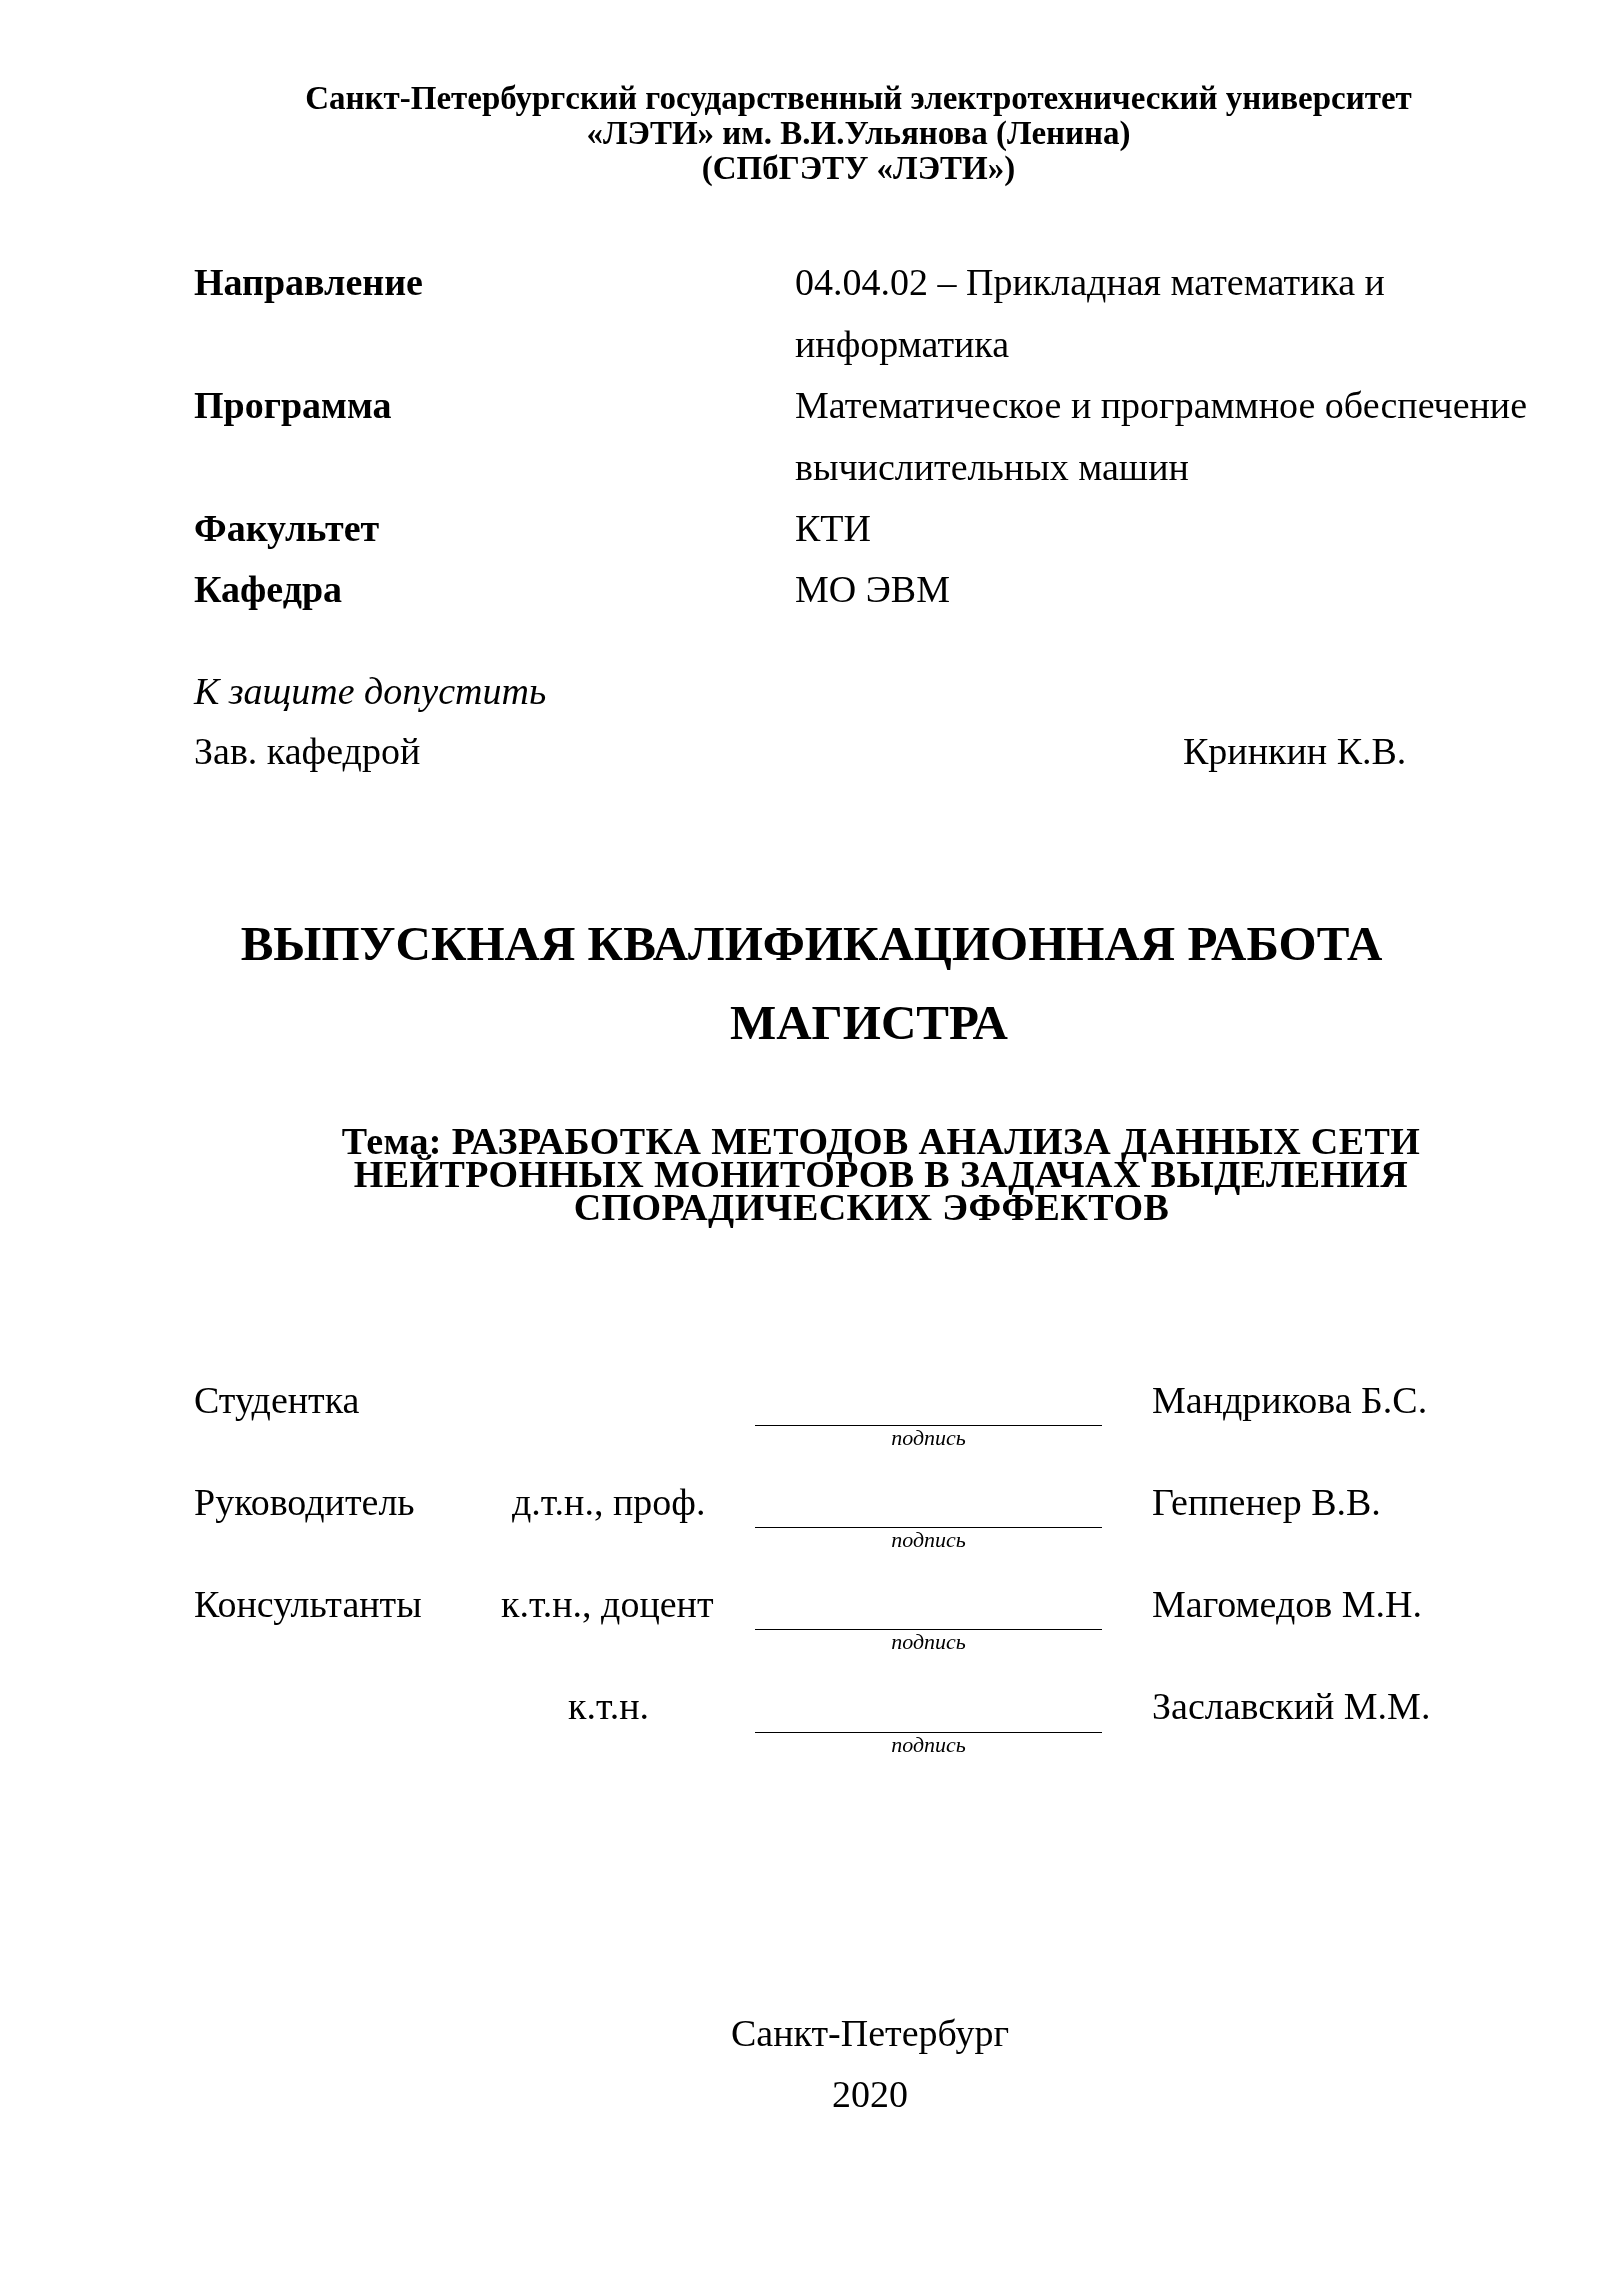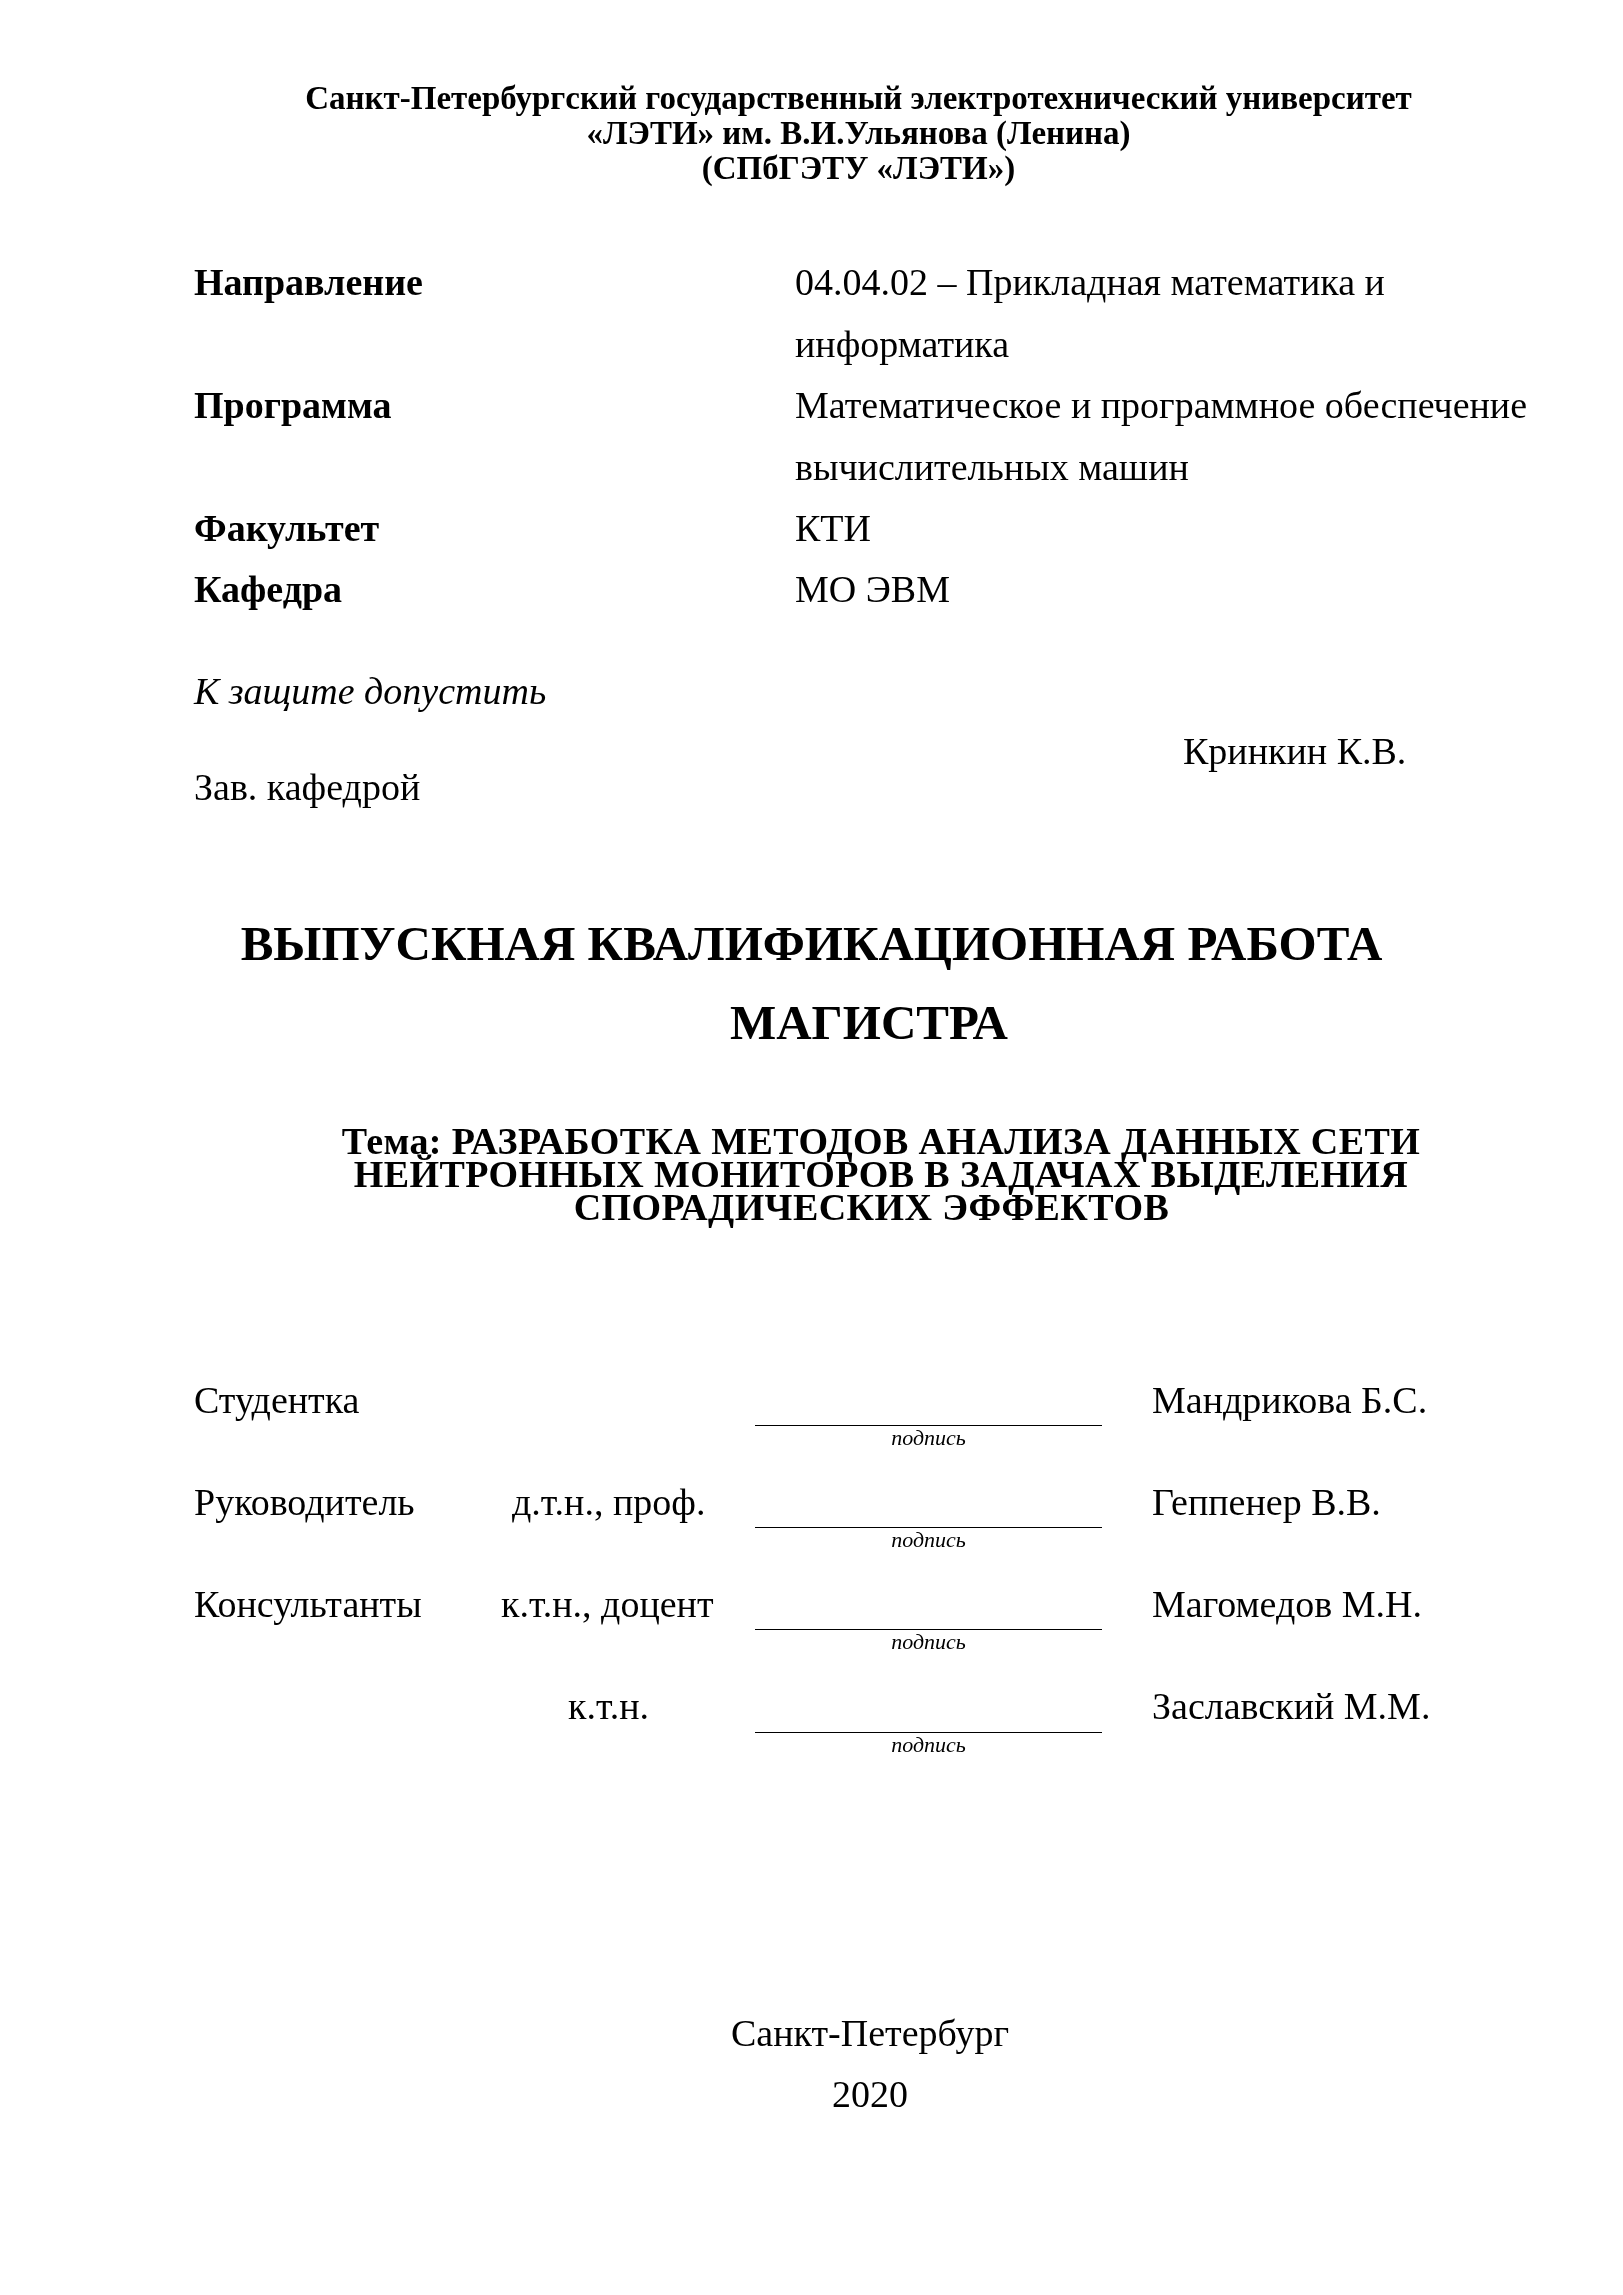"Зав. кафедрой" div.abs { margin-top: 36px -> none }
